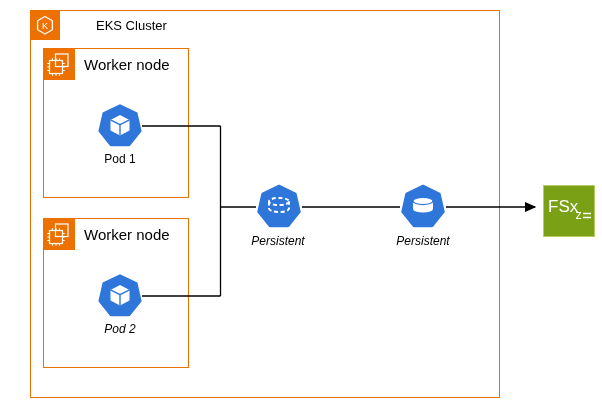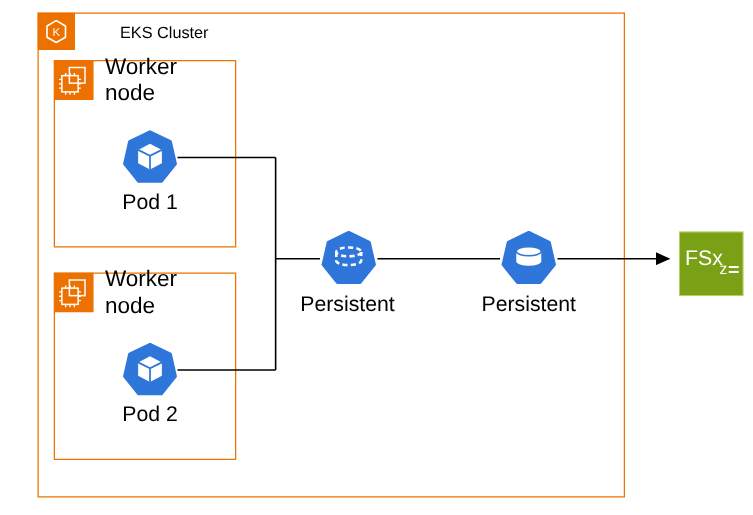"Worker node" .worker-title { font-size: 18px -> 15px }
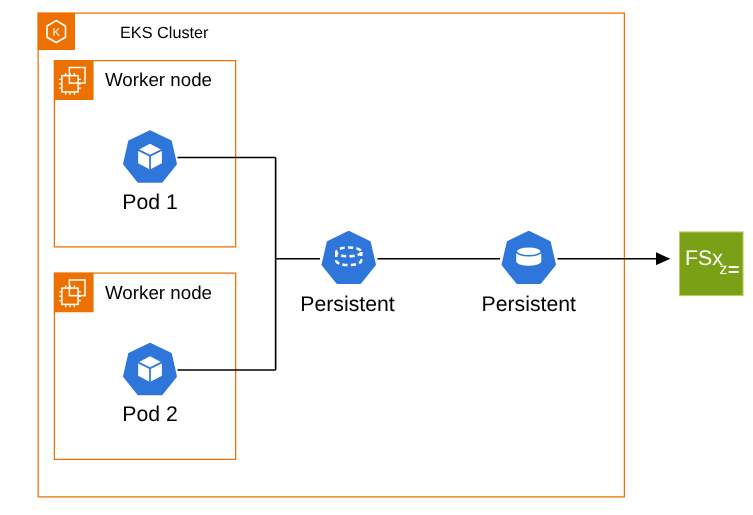"Pod 1" .node-label { font-size: 17px -> 12px }
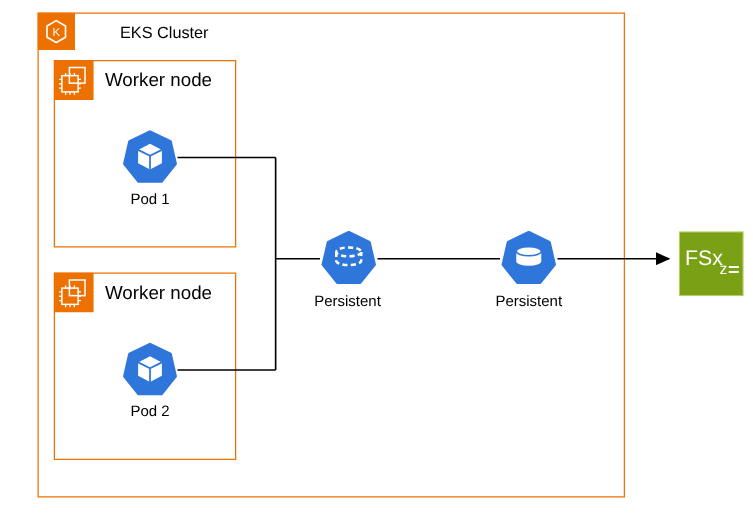"Persistent" .node-label span { font-style: none -> italic }
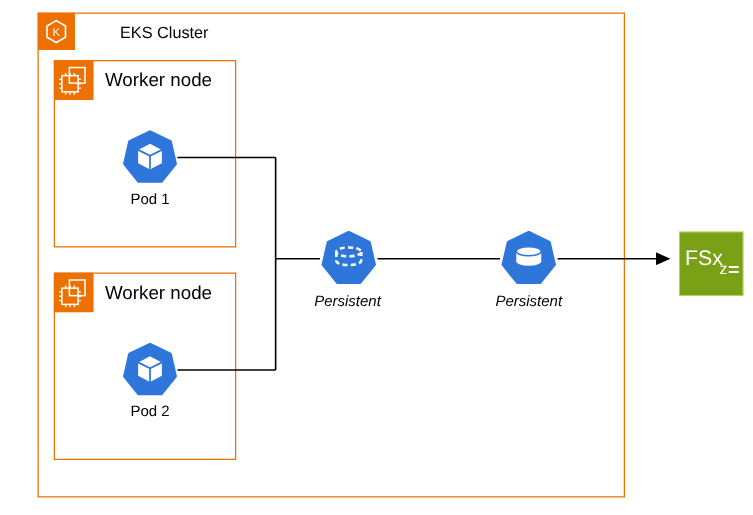"Pod 2" .pod-label.p2 { font-style: none -> italic }
